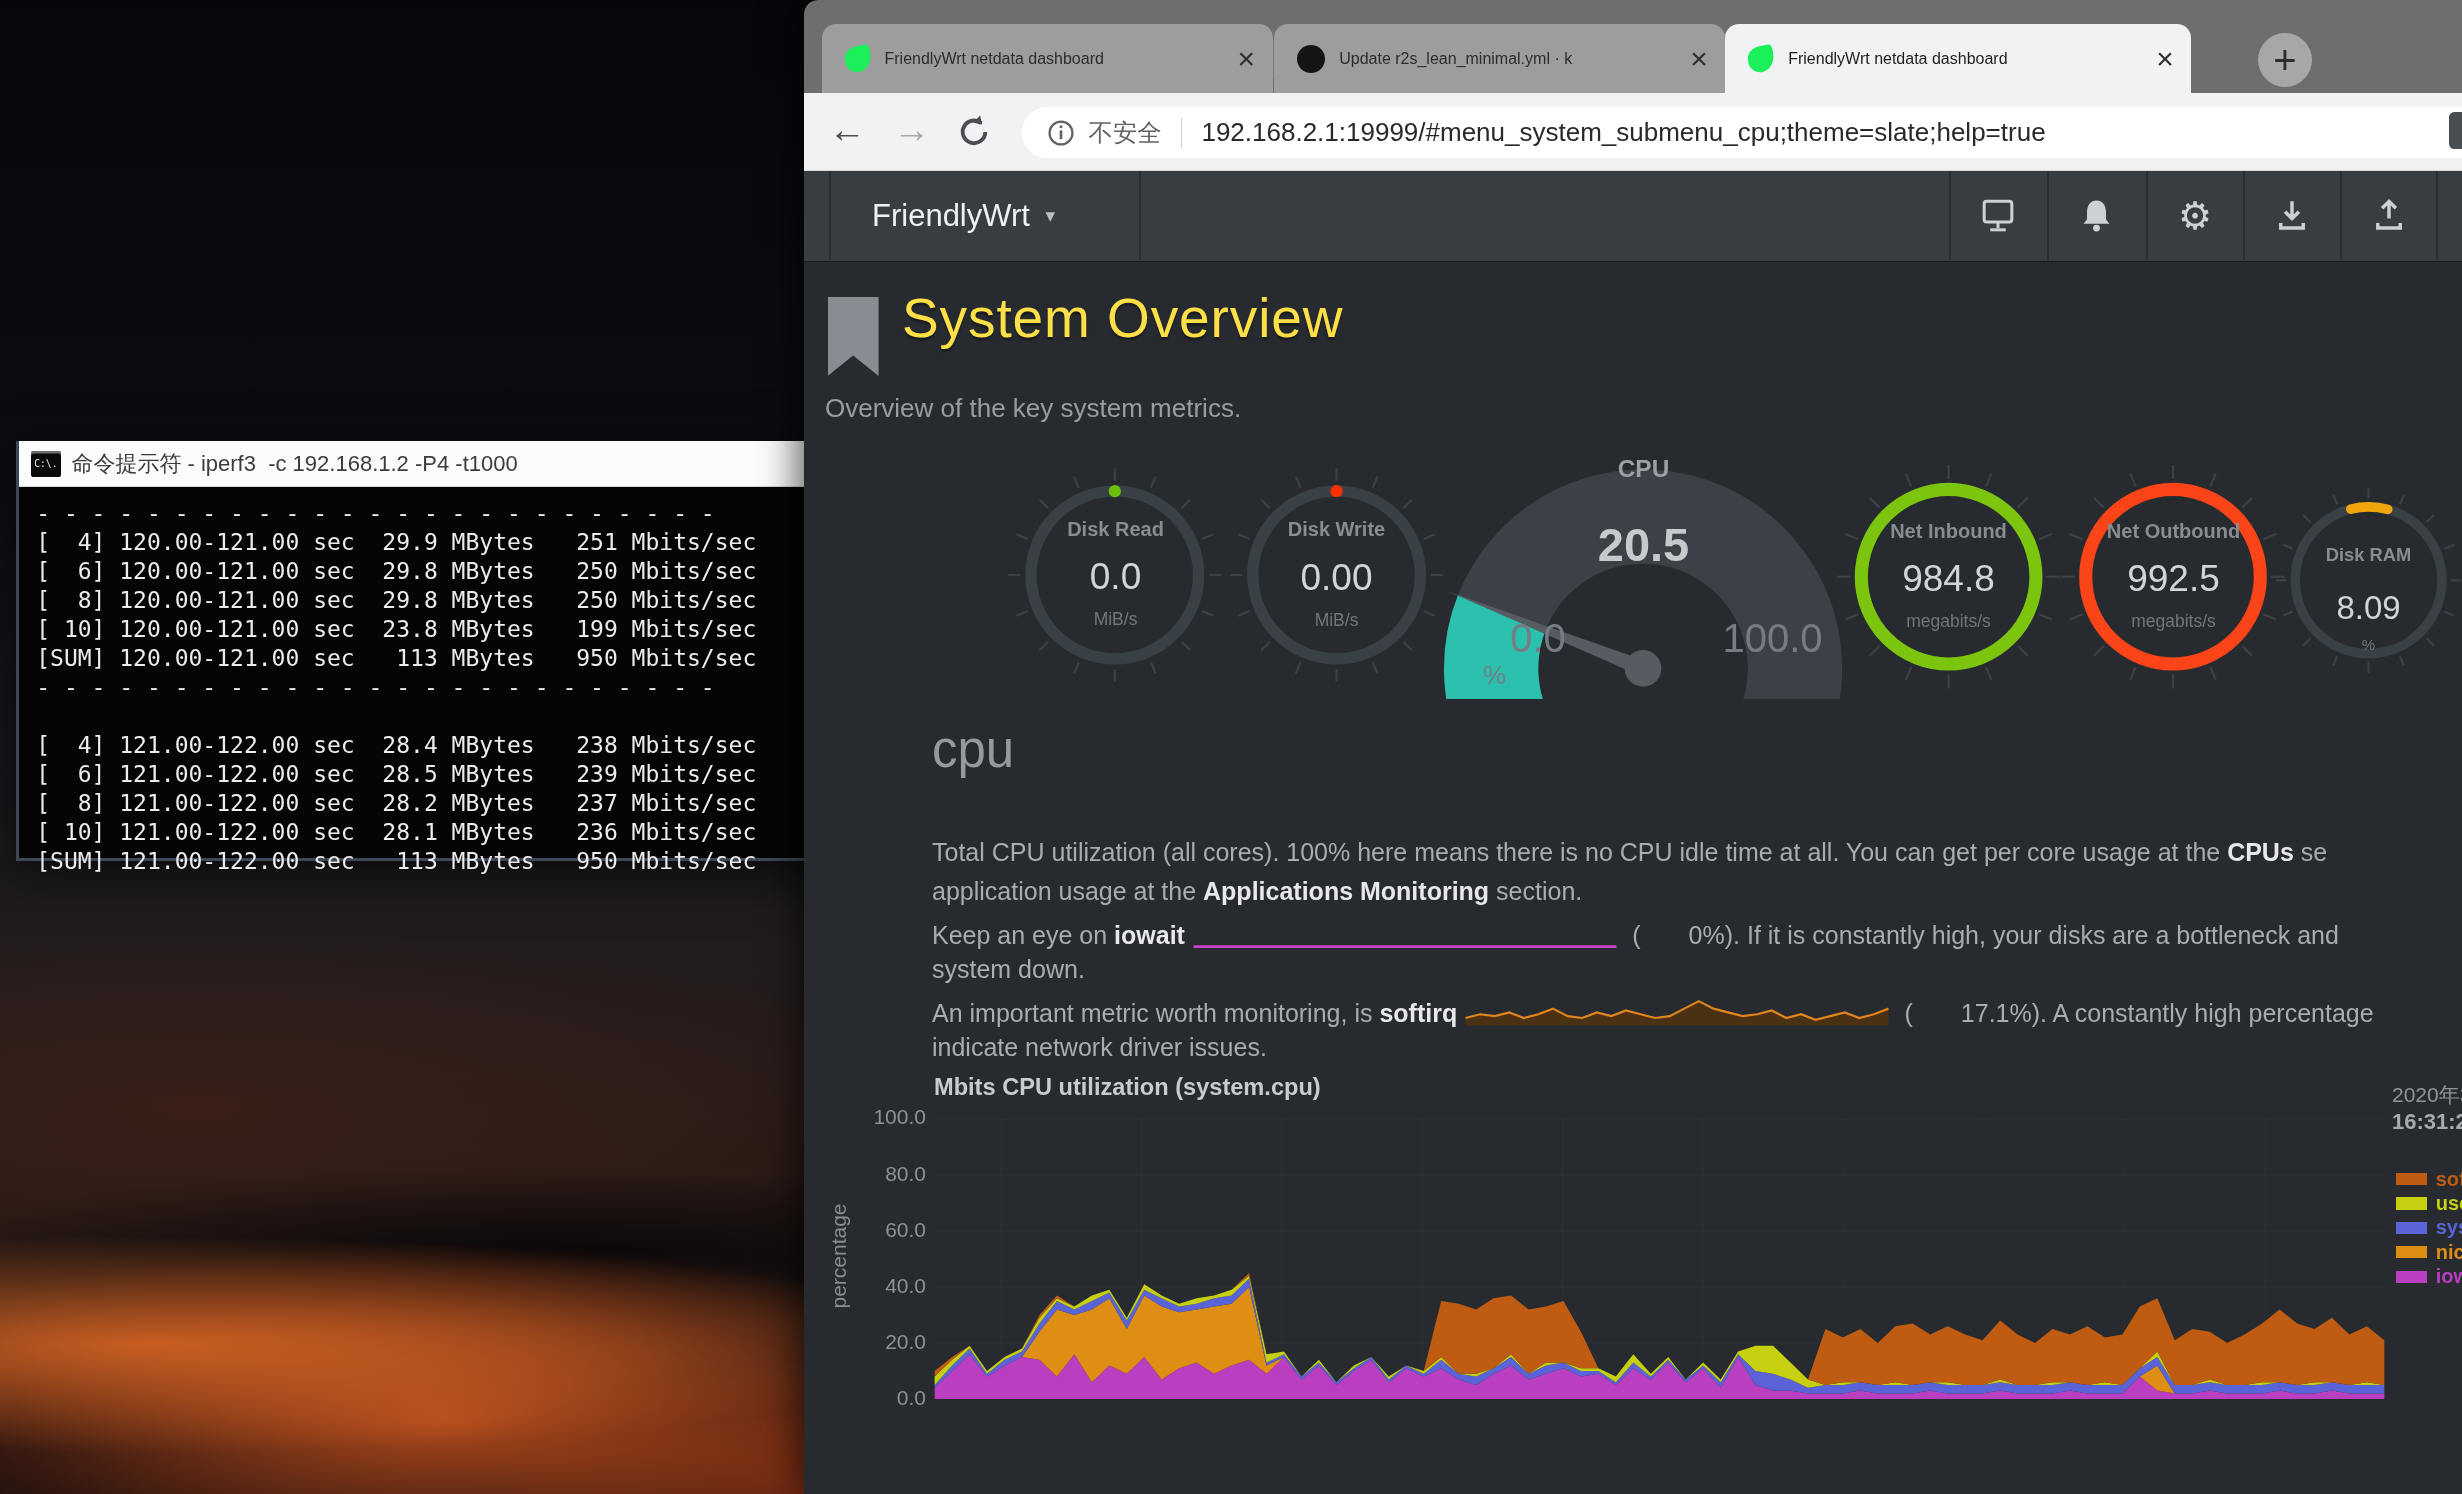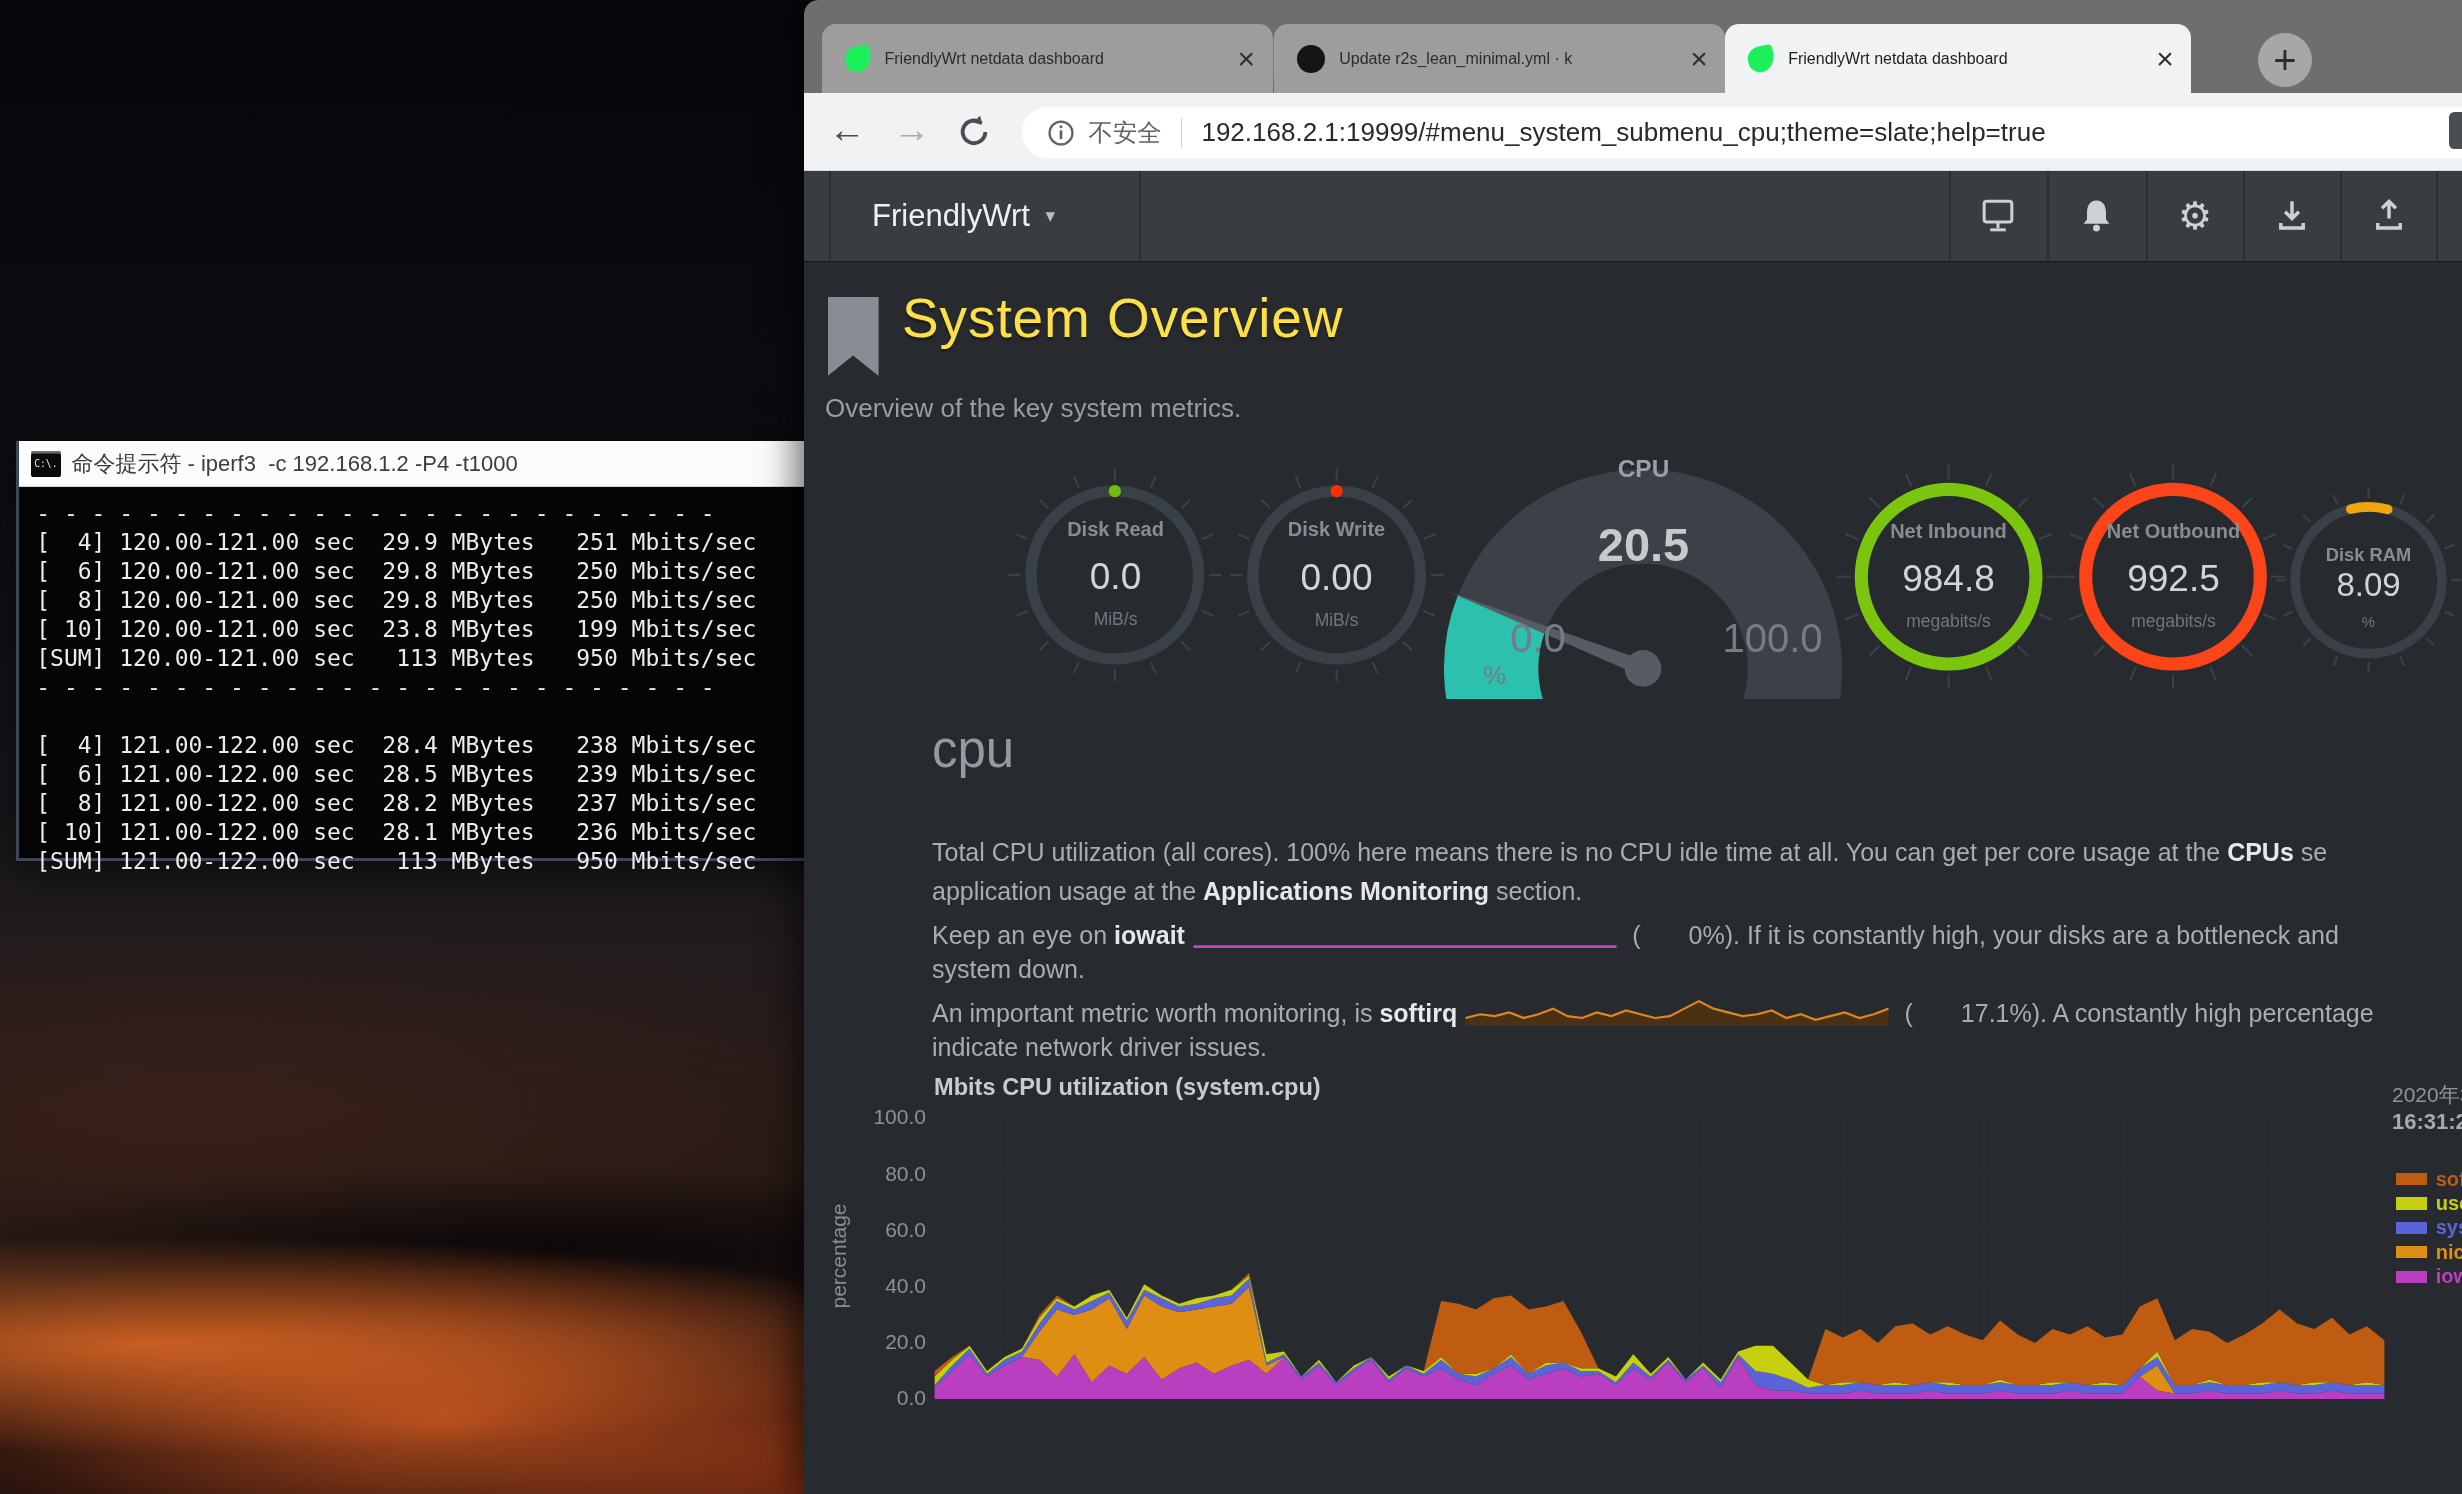"8.09" div.gvalue { margin-top: 0 -> 23px }
